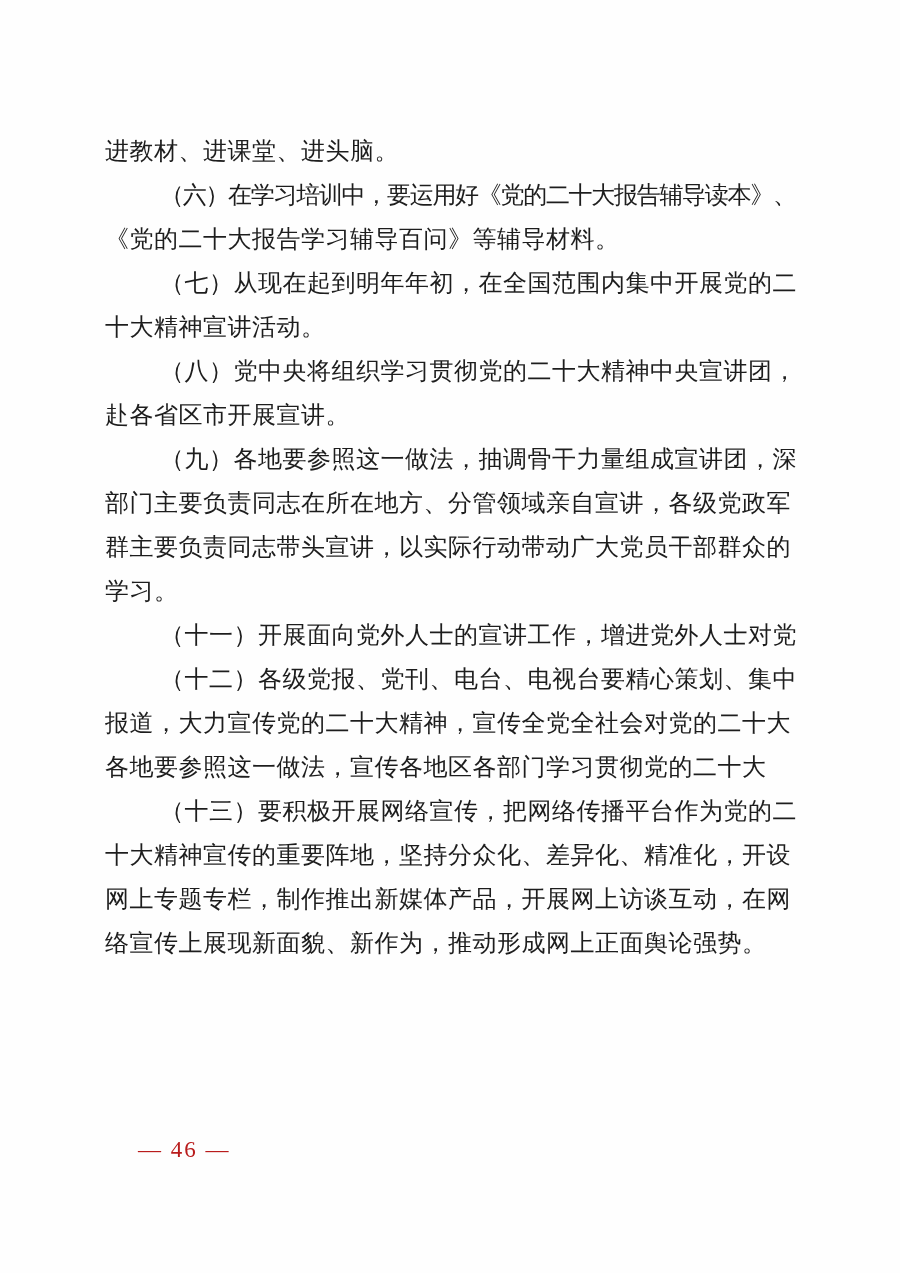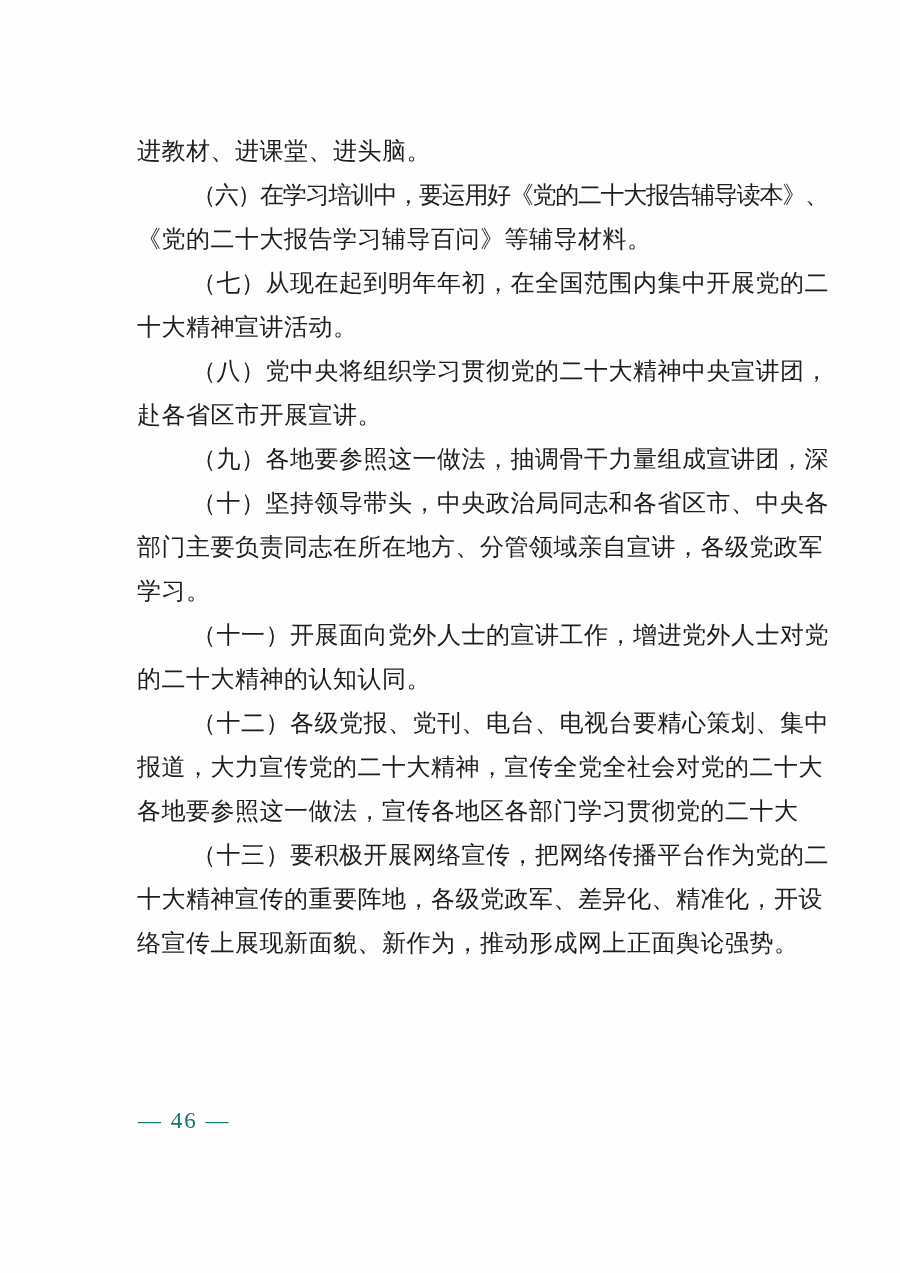"进教材、进课堂、进头脑。" .line { margin-left: 32px -> none }
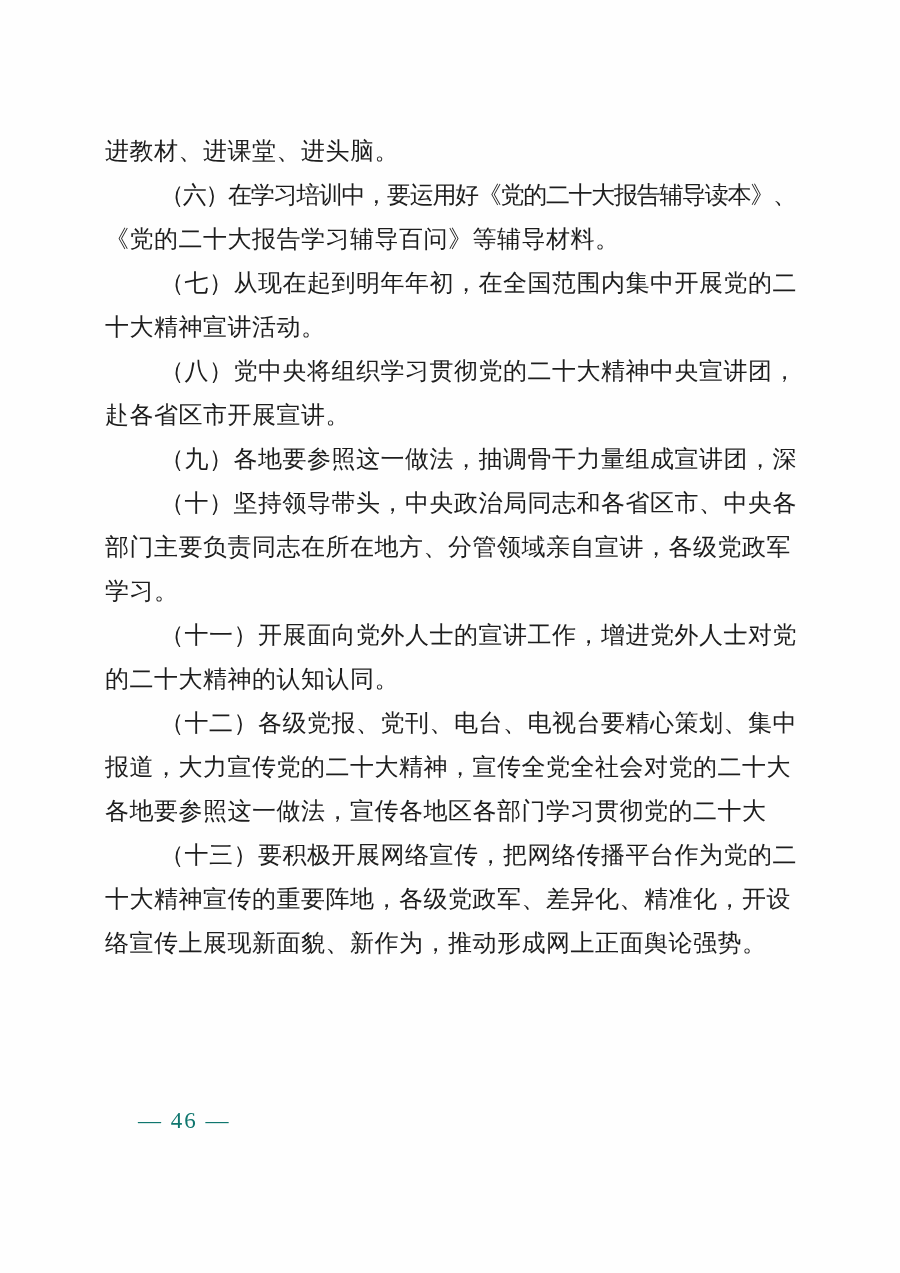"（十）坚持领导带头，中央政治局同志和各省区市、中央各" div.line { html: <div>（十）坚持领导带头，中央政治局同志和各省区市、中央各</div> -> none }
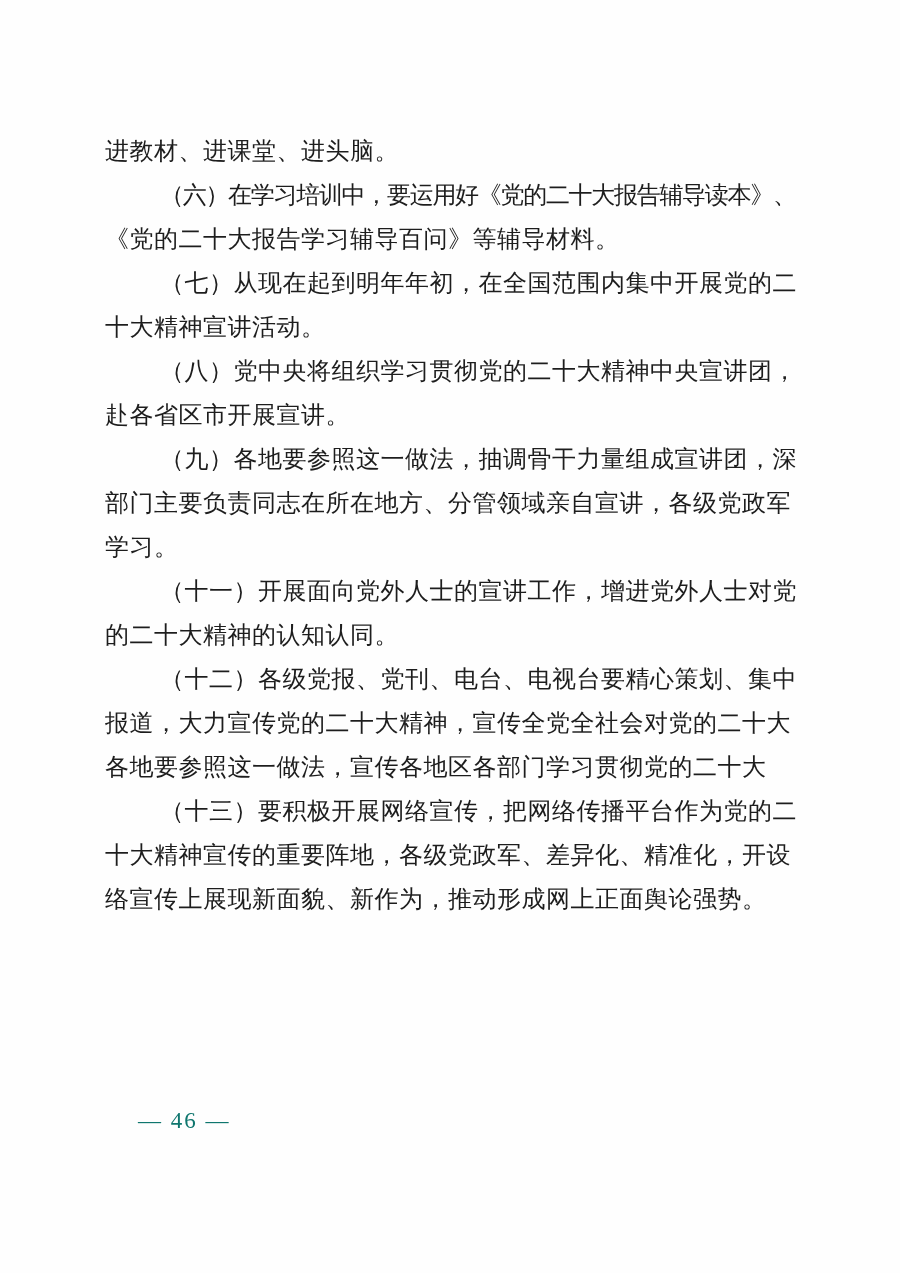"群主要负责同志带头宣讲，以实际行动带动广大党员干部群众的" div.line { html: none -> <div>群主要负责同志带头宣讲，以实际行动带动广大党员干部群众的</div> }
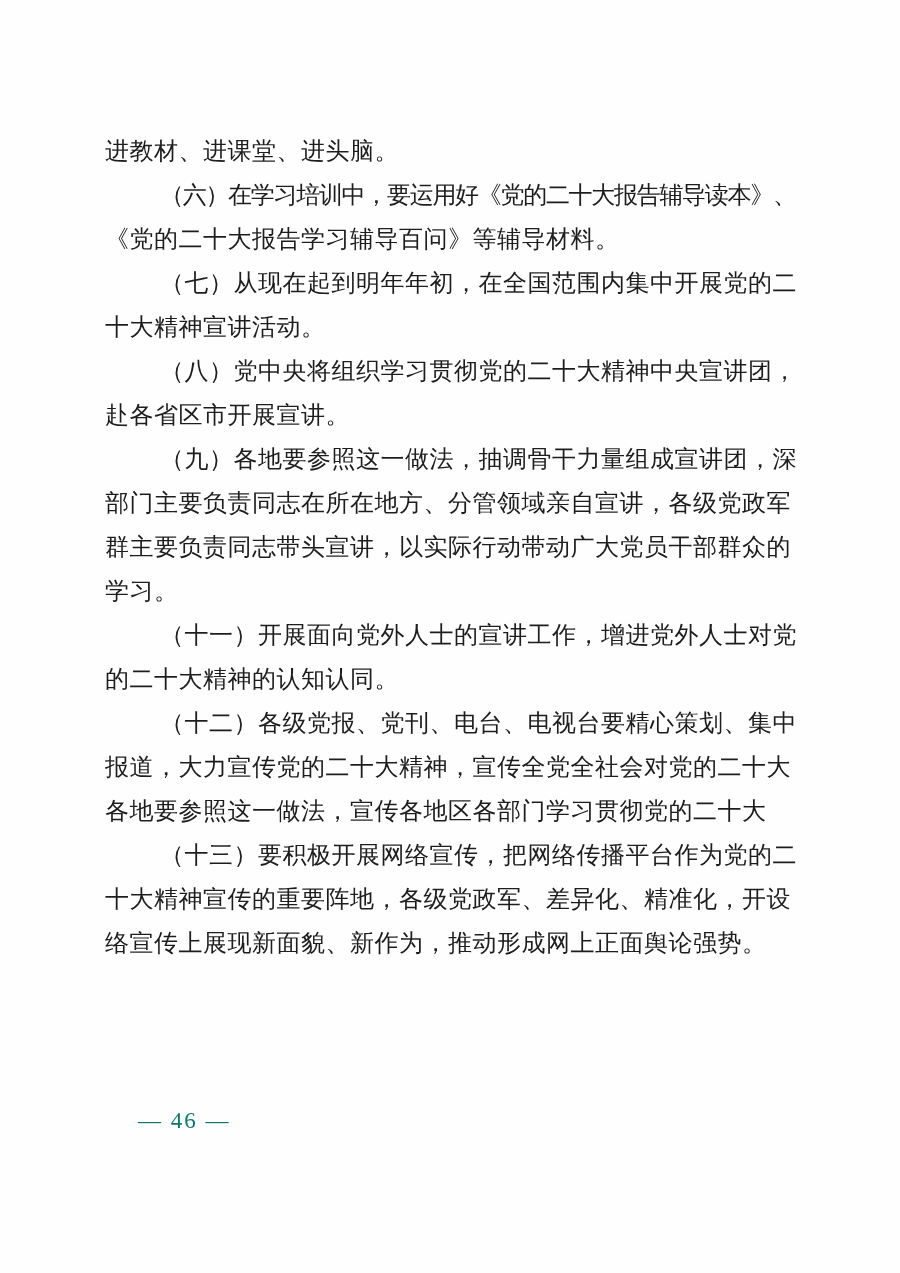"的二十大精神的认知认同。" div.line { html: <div>的二十大精神的认知认同。</div> -> none }
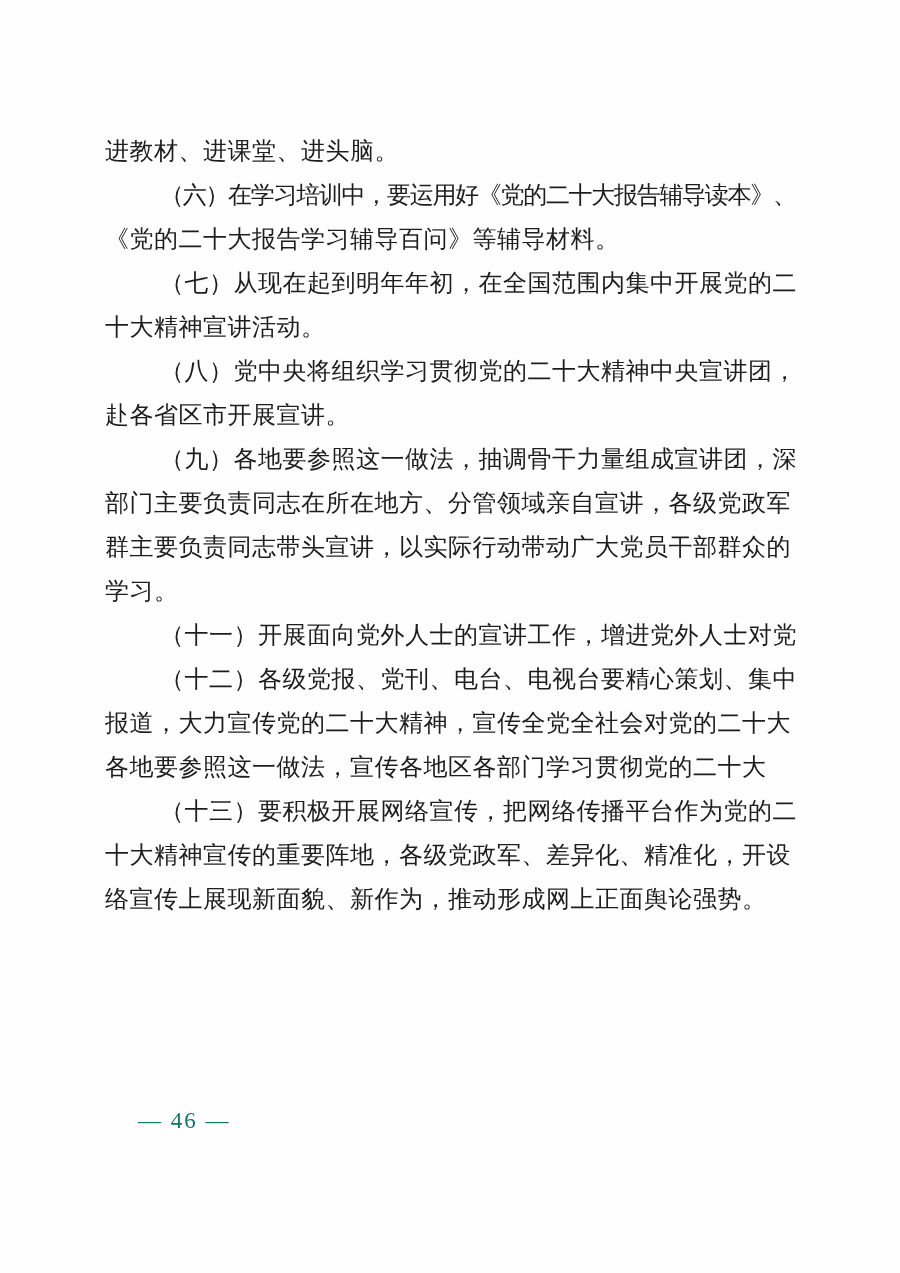"十大精神宣传的重要阵地，各级党政军、差异化、精准化，开设" div.line { text: 各级党政军 -> 坚持分众化 }
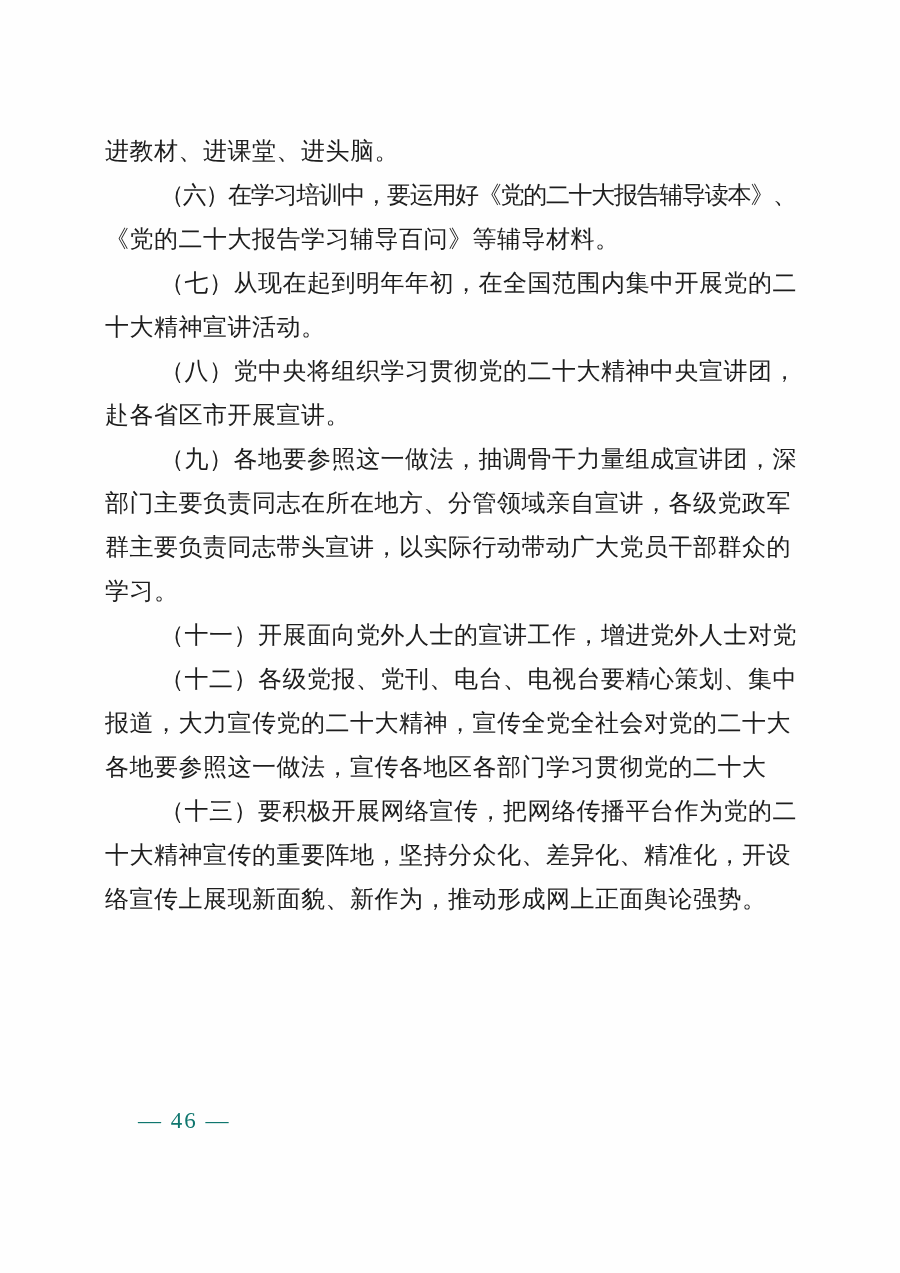"网上专题专栏，制作推出新媒体产品，开展网上访谈互动，在网" div.line { html: none -> <div>网上专题专栏，制作推出新媒体产品，开展网上访谈互动，在网</div> }
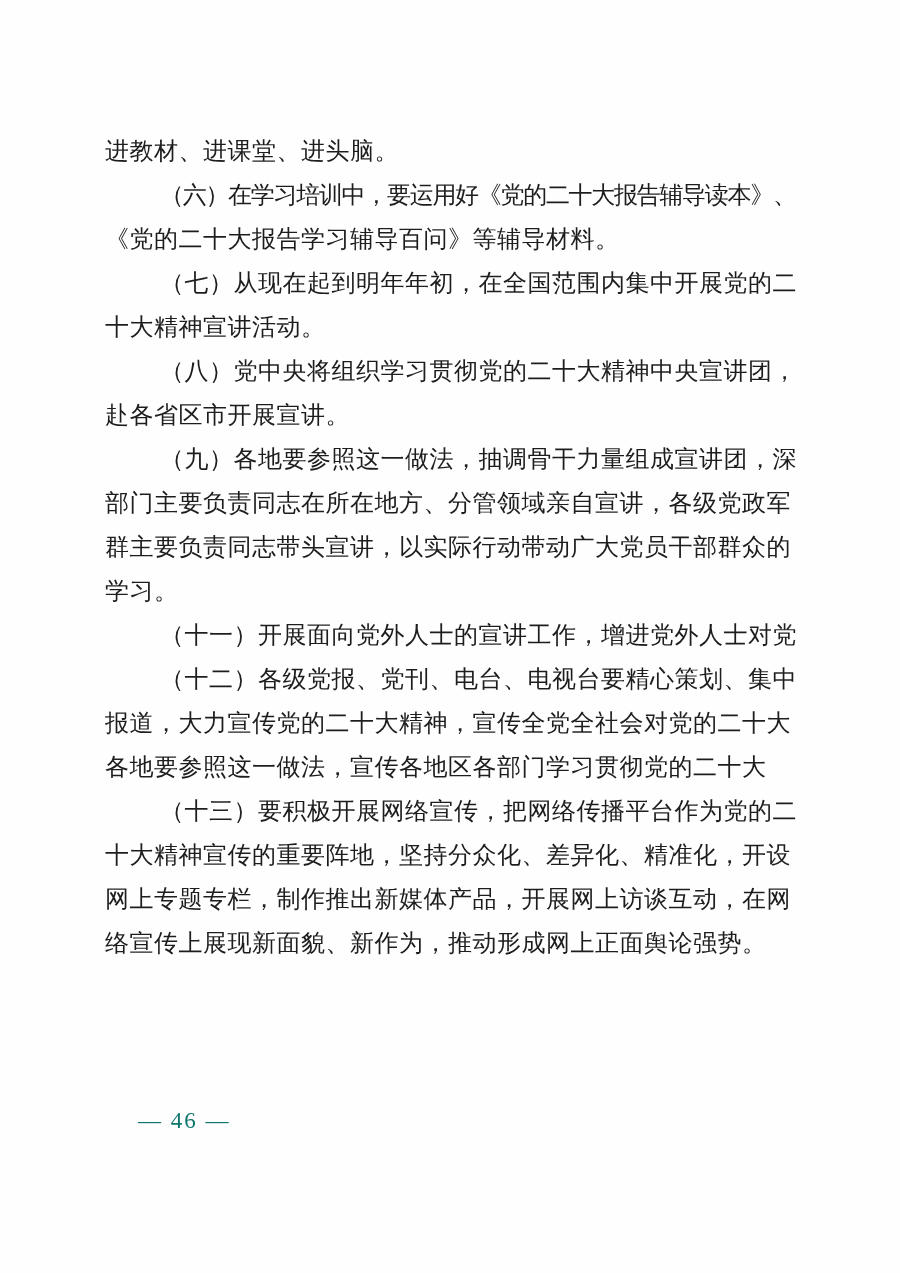"— 46 —" .page-footer { color: #0f766e -> #b91c1c; top: 1107px -> 1136px }
